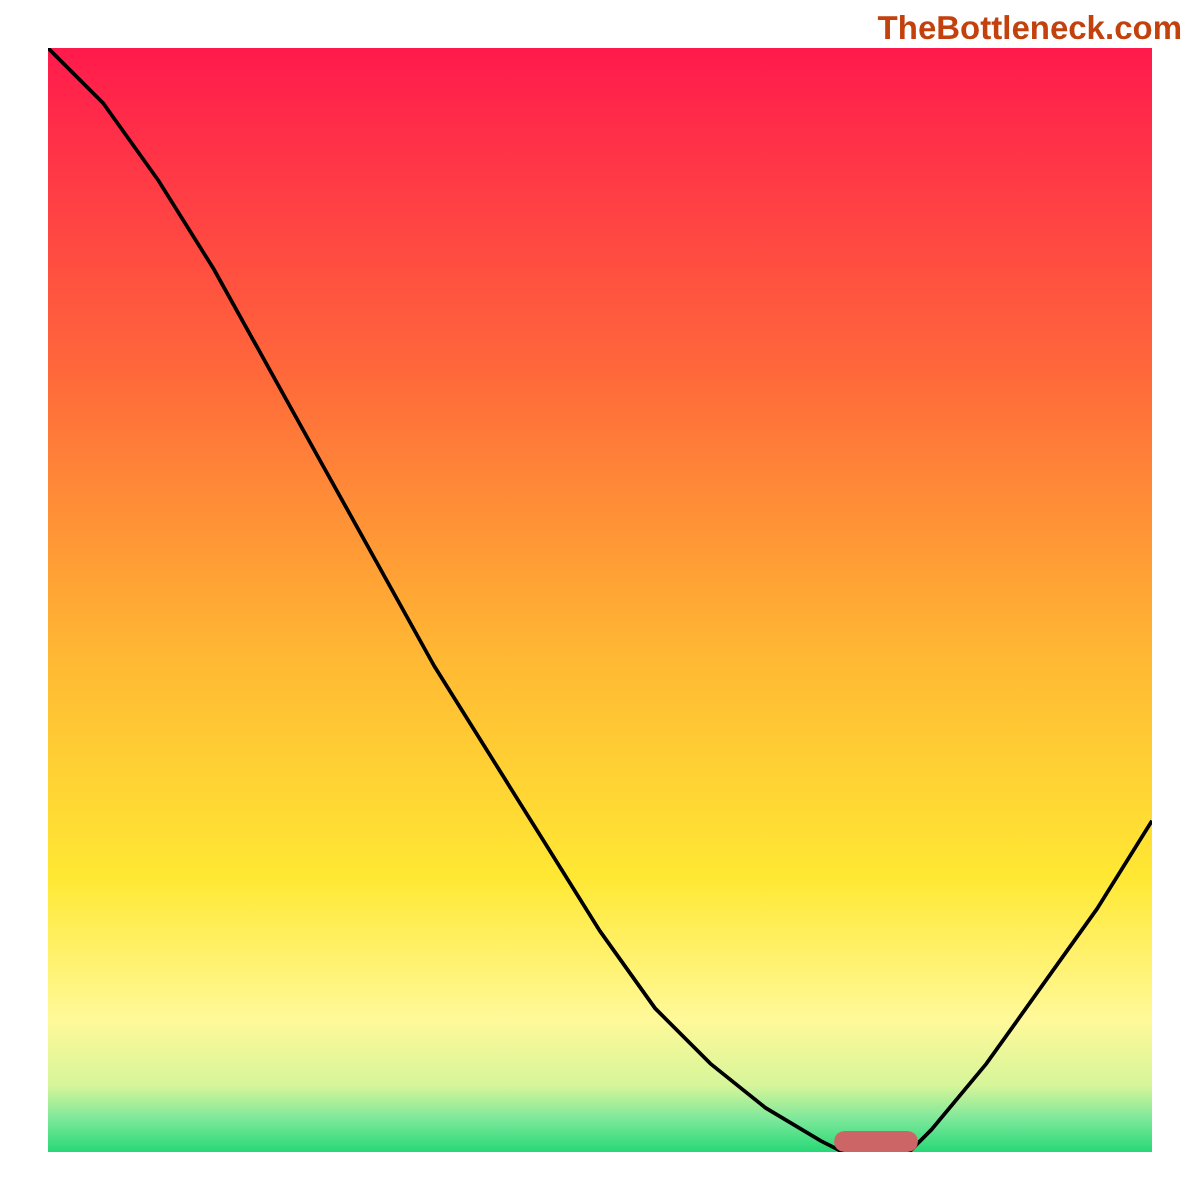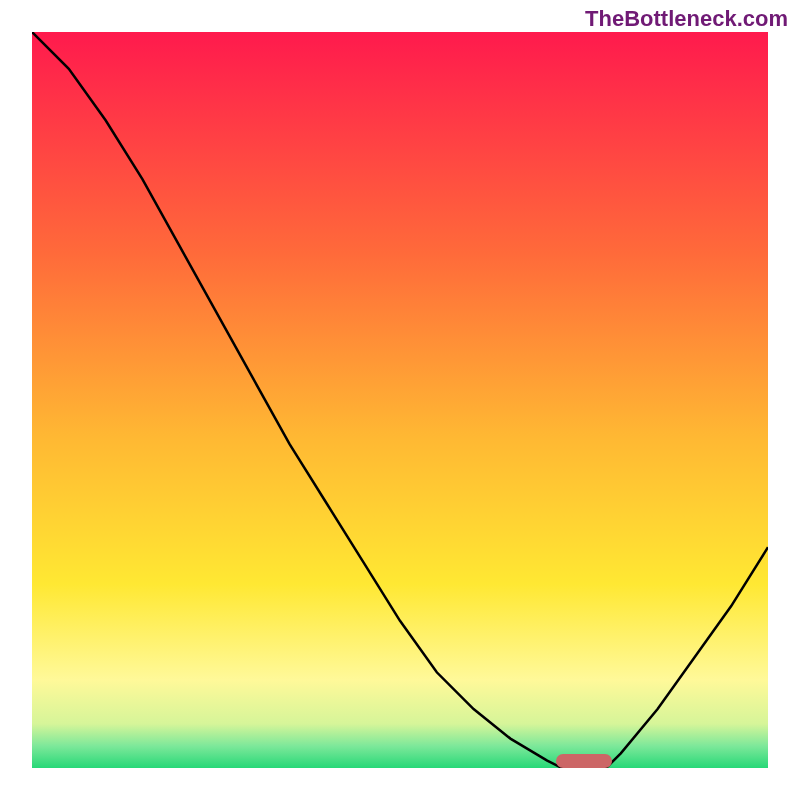"TheBottleneck.com" .watermark { color: #701a75 -> #c2410c }
